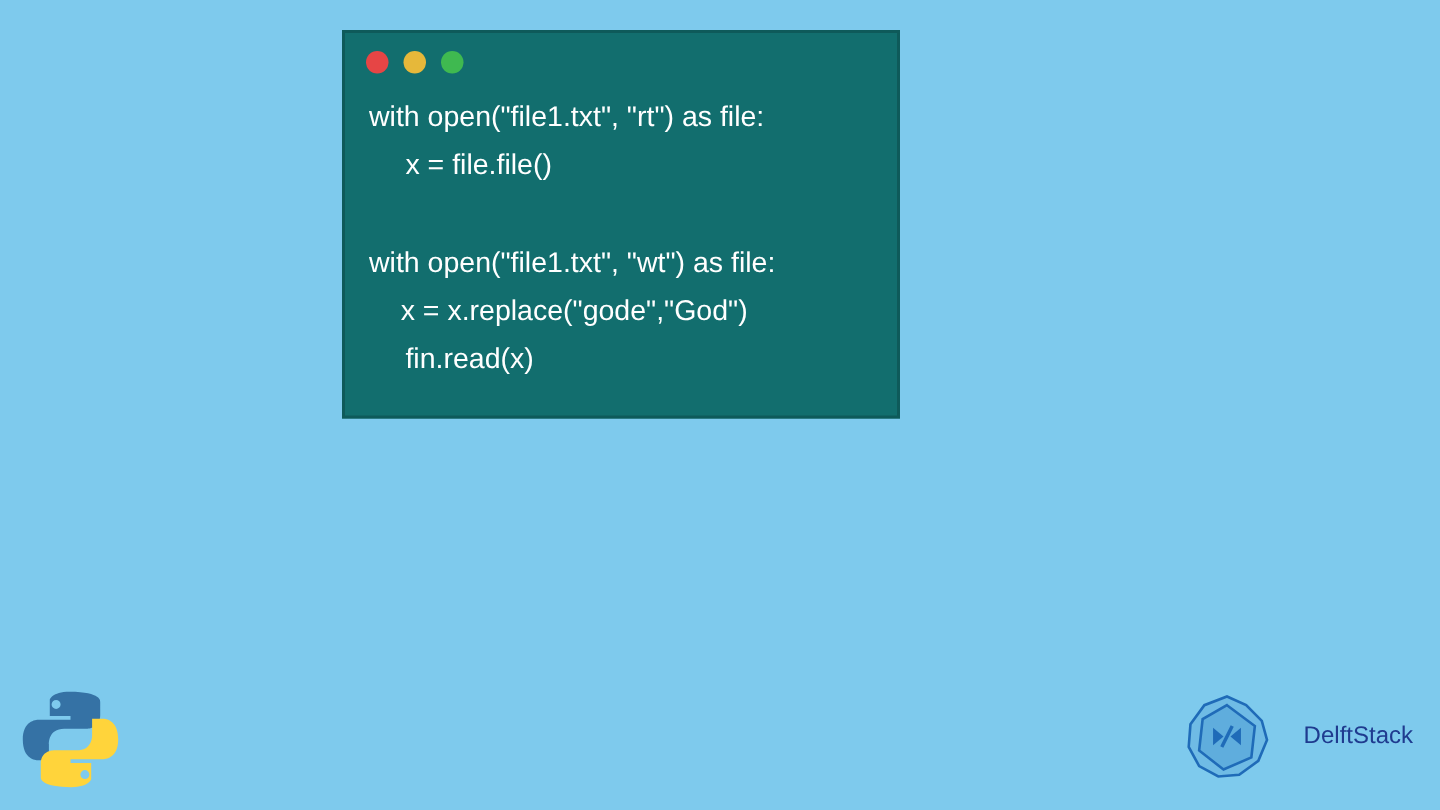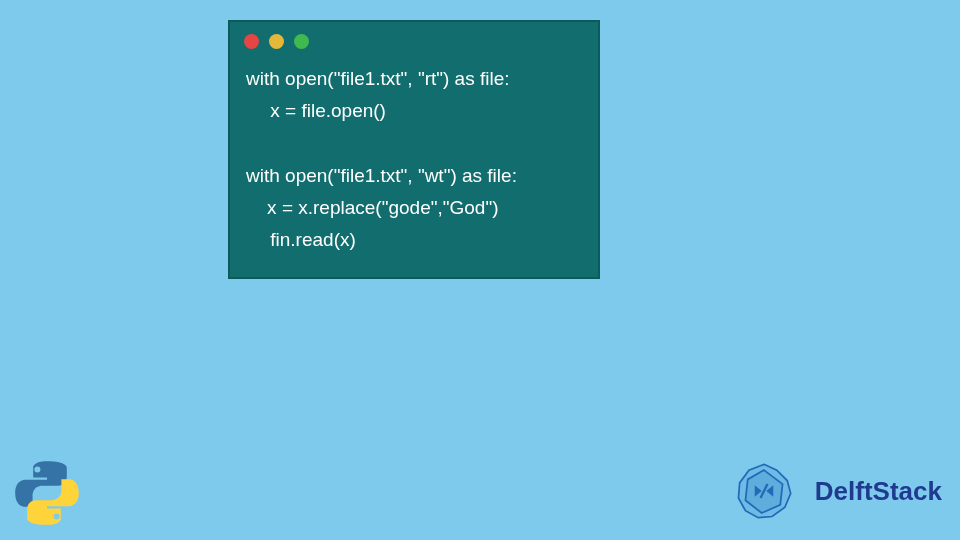"x = file.open()" span { text: file.open -> file.file }
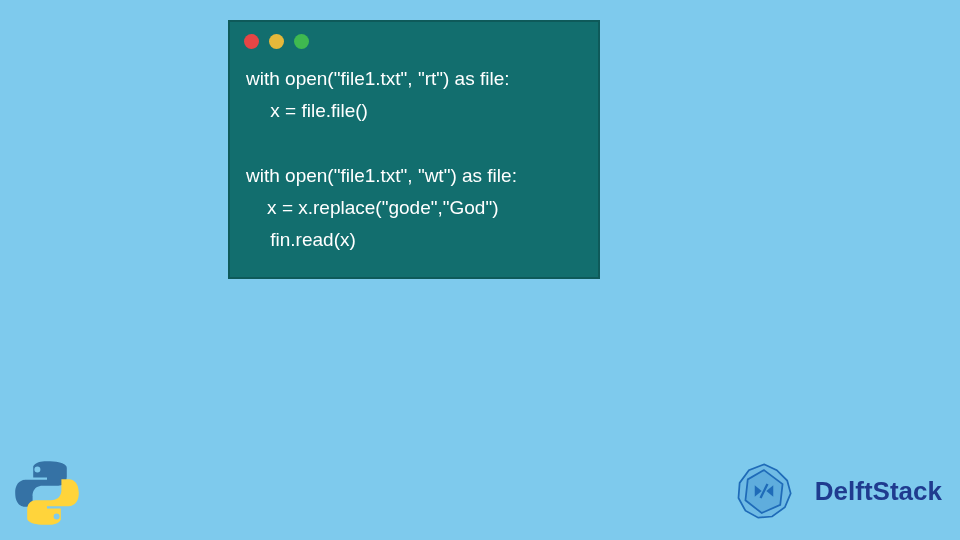"DelftStack" .delft-logo .brand { font-size: 26px -> 16px; font-weight: 700 -> 400 }
